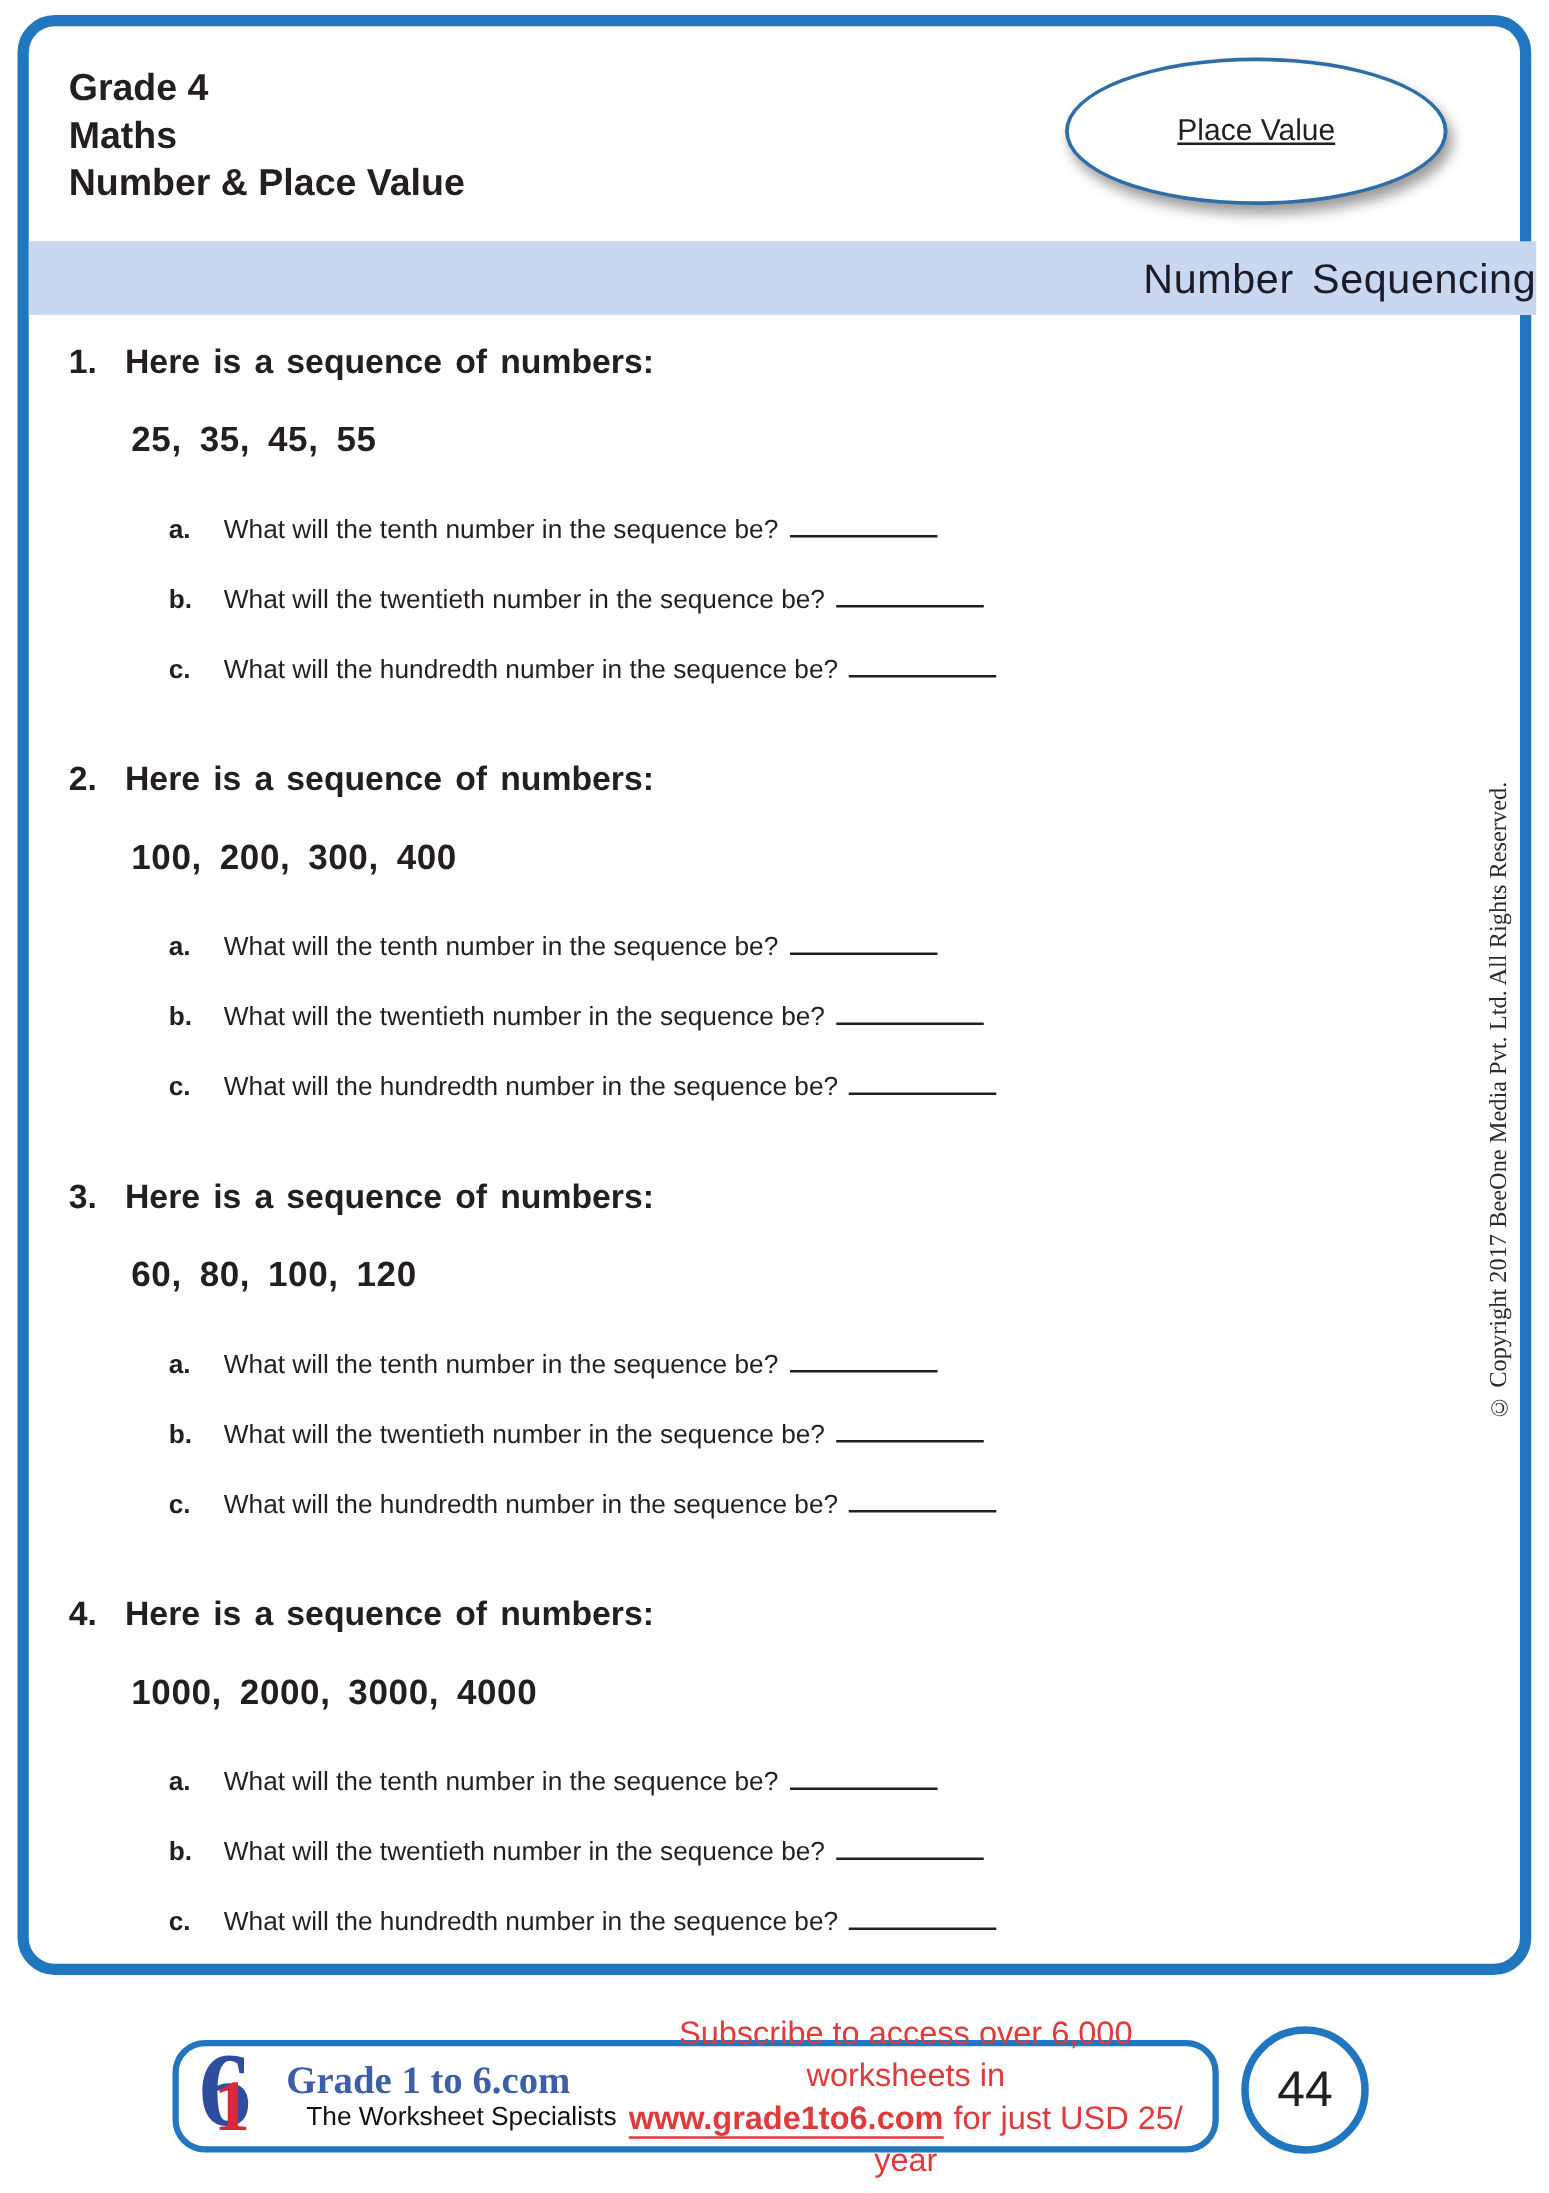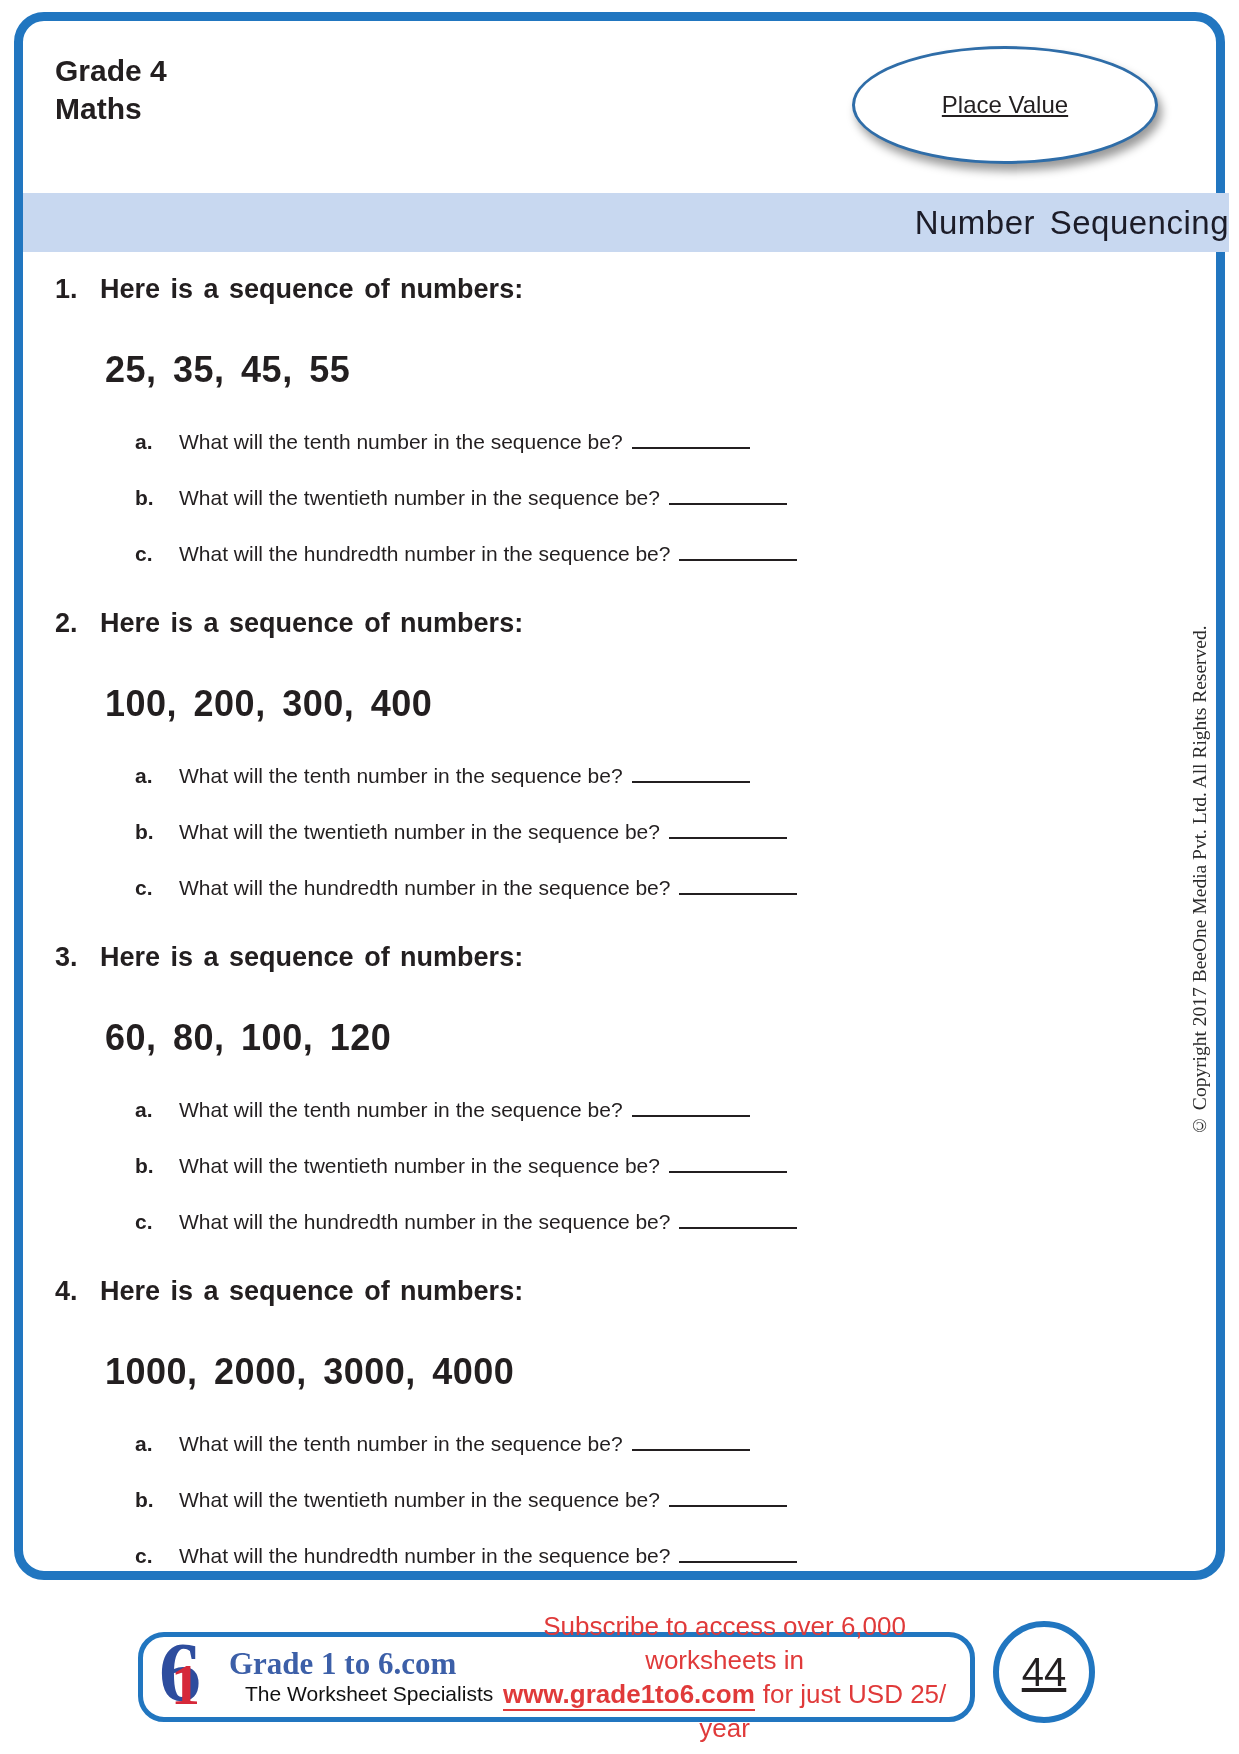"Number & Place Value" div { html: none -> <div>Number &amp; Place Value</div> }
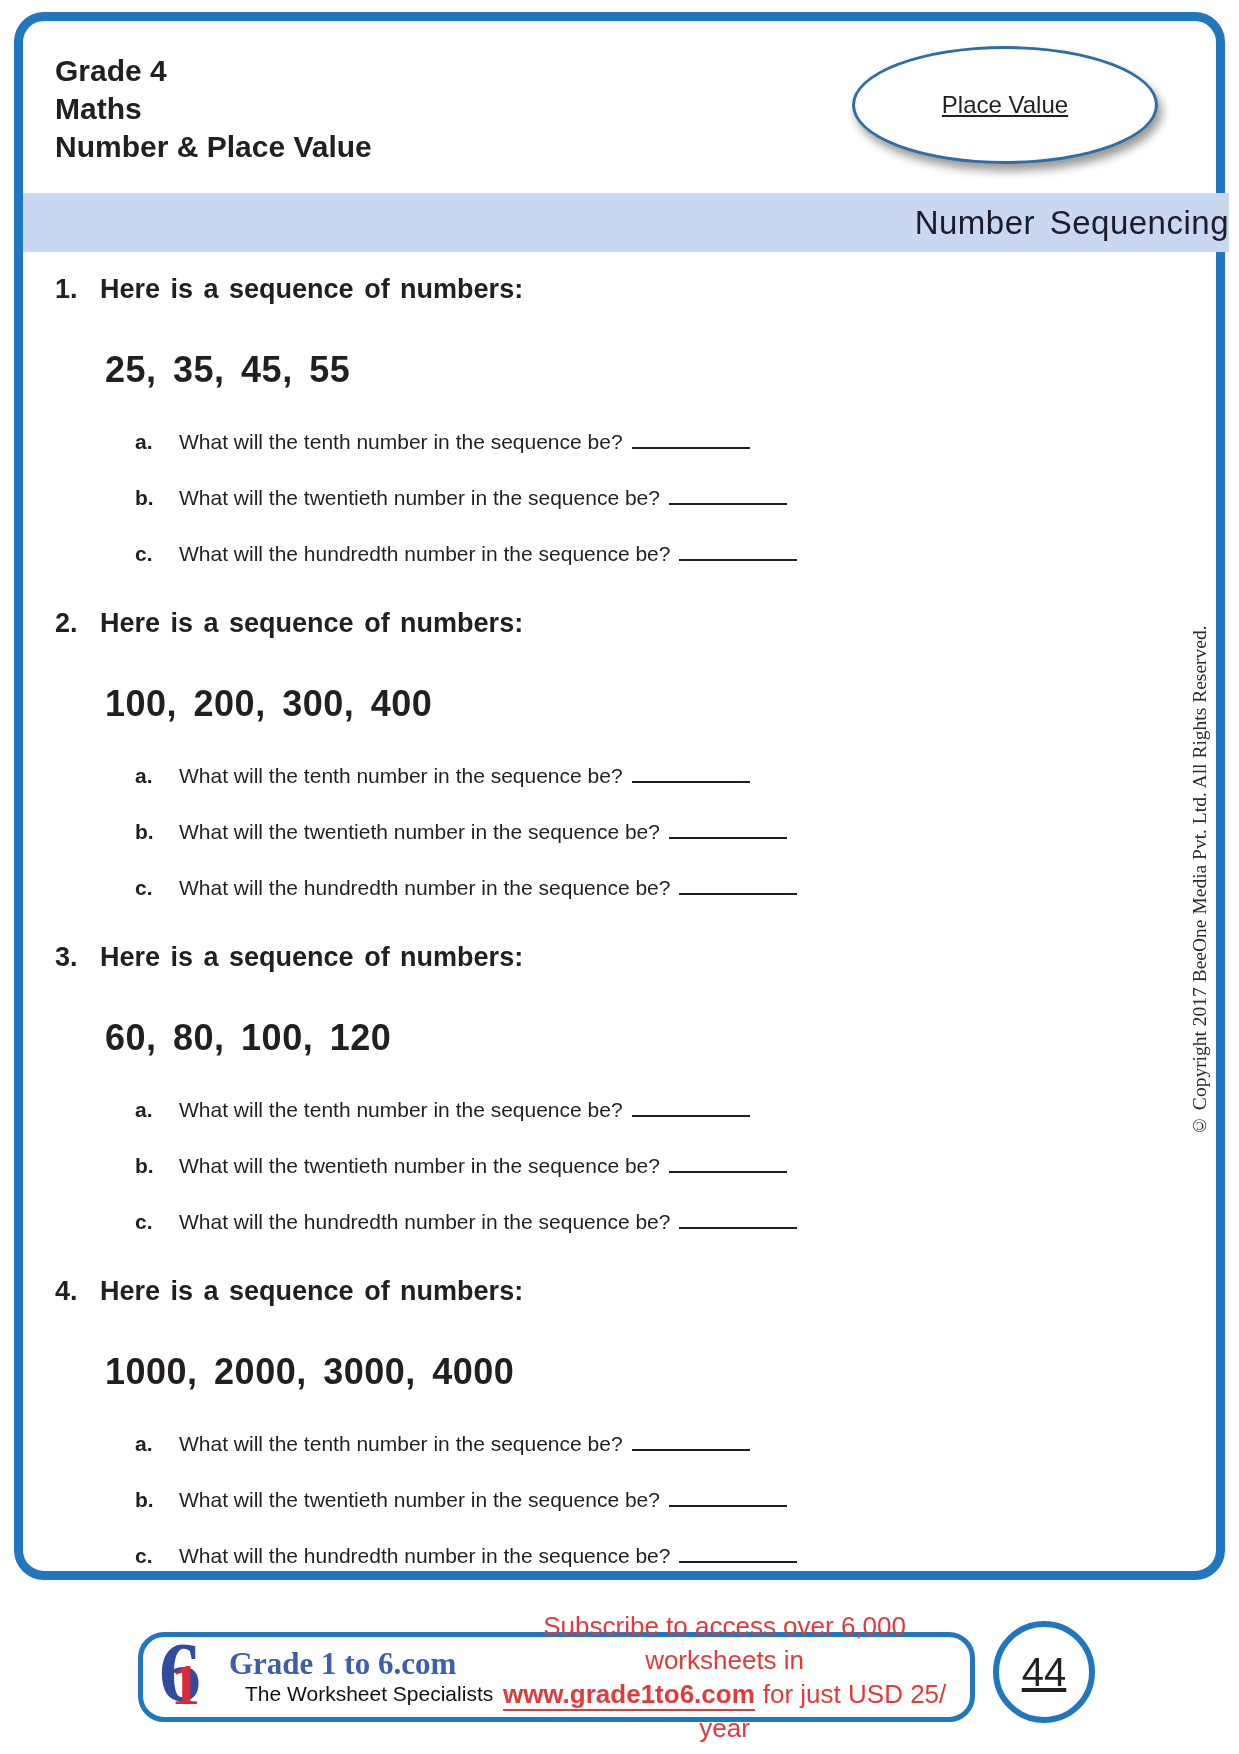"25, 35, 45, 55" .q-sequence { font-size: 36px -> 28px; margin: 38px 0 0 50px -> 20px 0 0 50px }
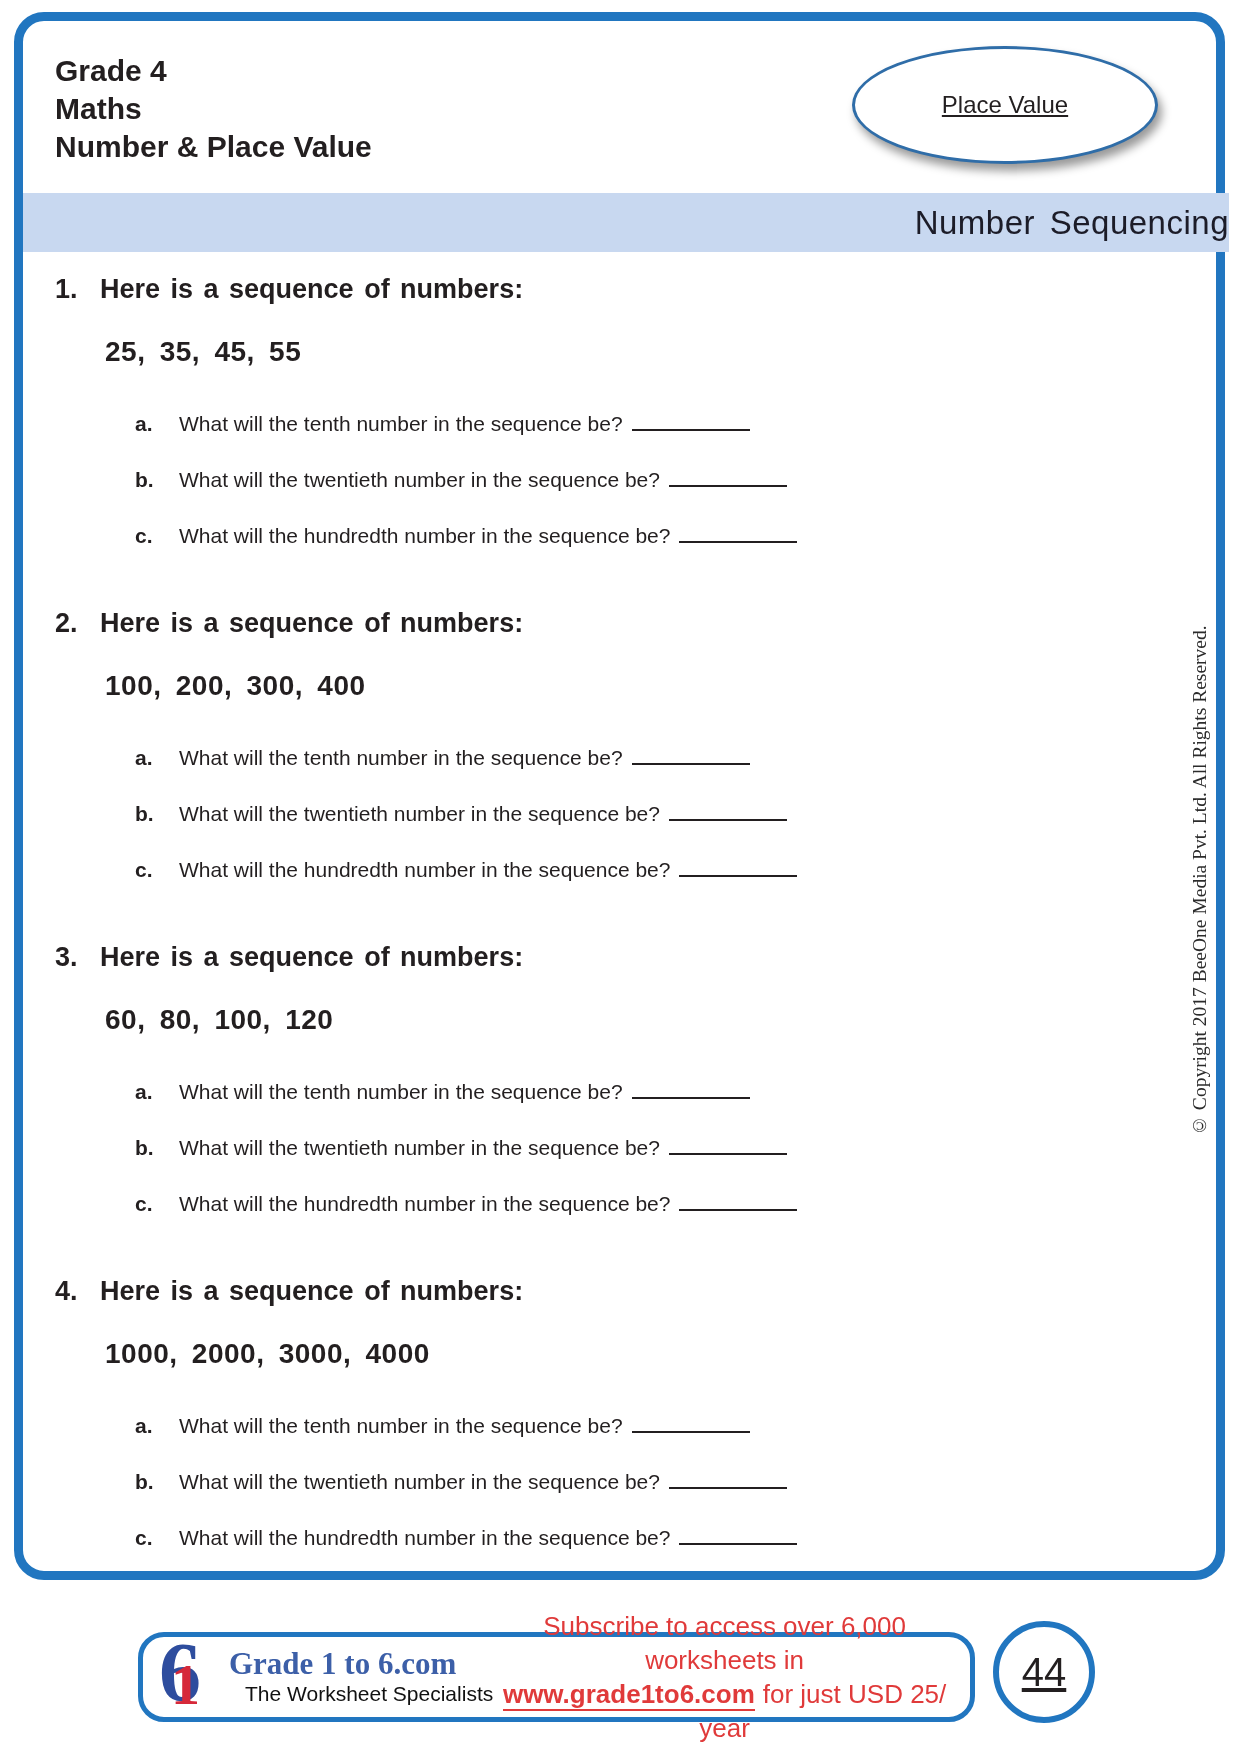"44" .page-circle { text-decoration: underline -> none }
